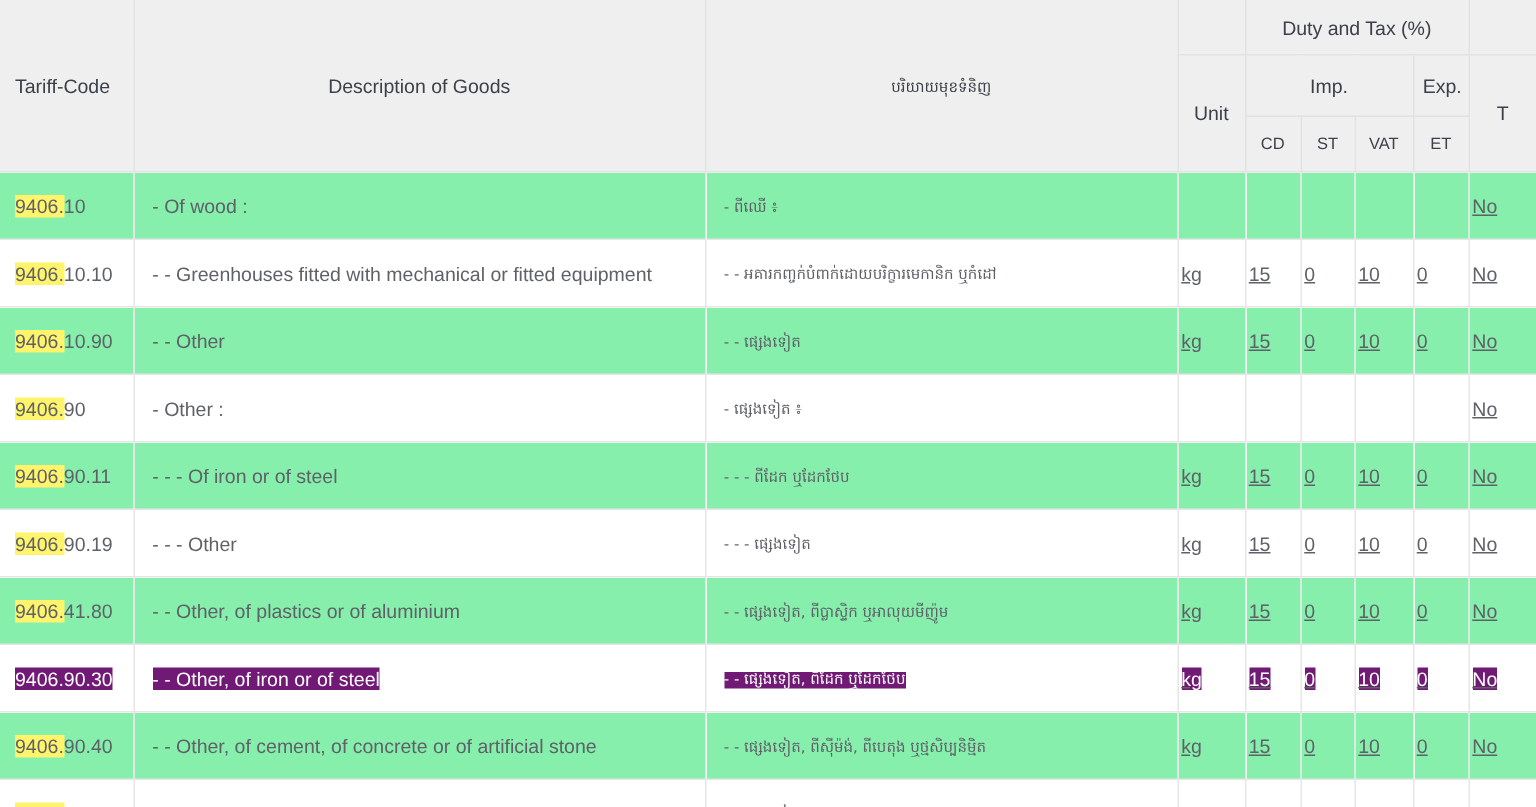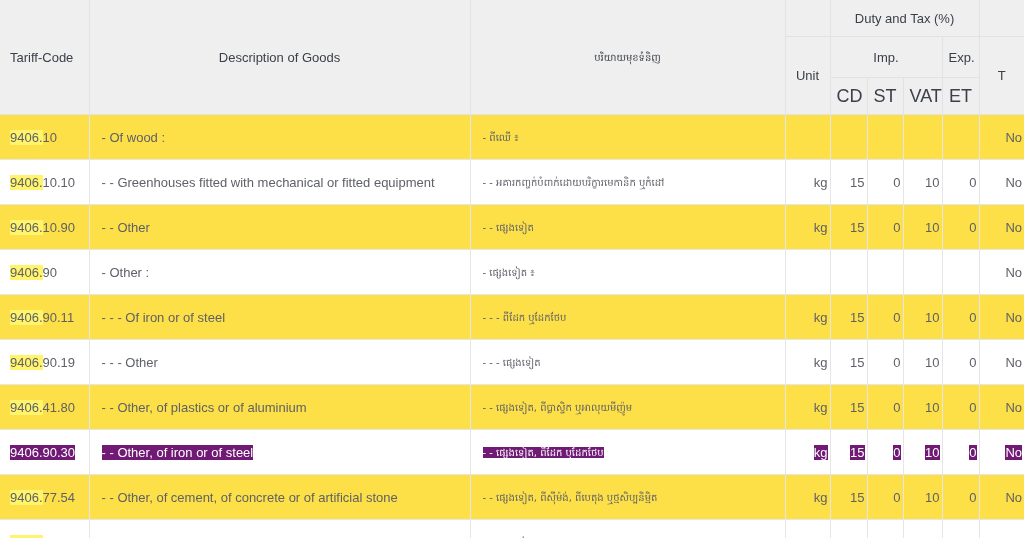"CD" thead tr.r3 th { font-size: 18px -> 11px }
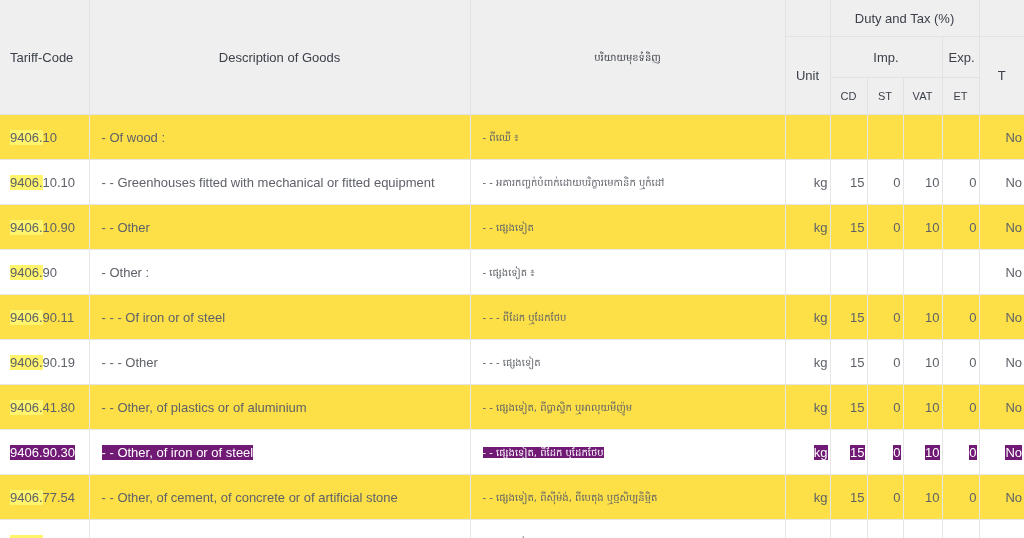"9406.10" tbody tr.odd td { background: #fde047 -> #86efac }
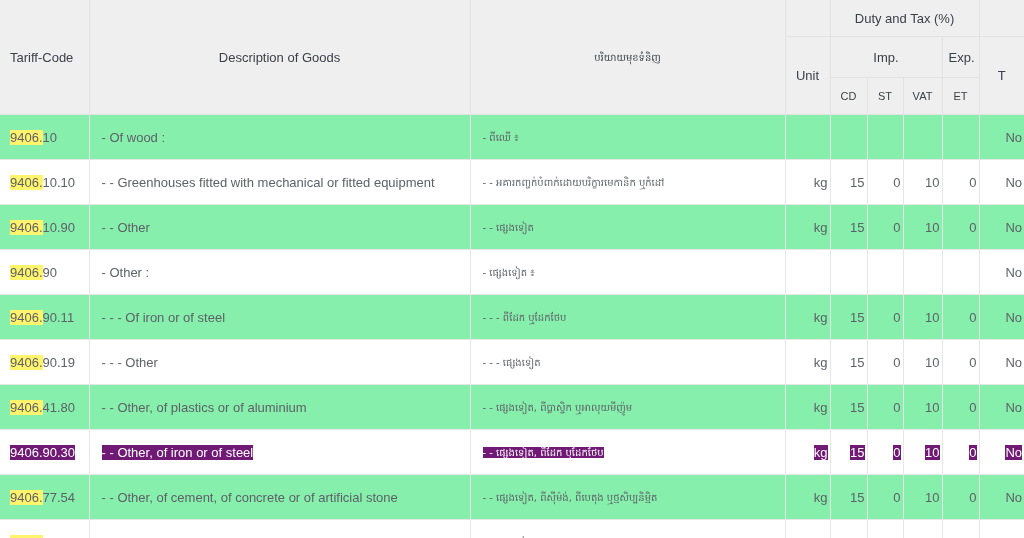"No" td.c-num { text-align: right -> left; text-decoration: none -> underline }
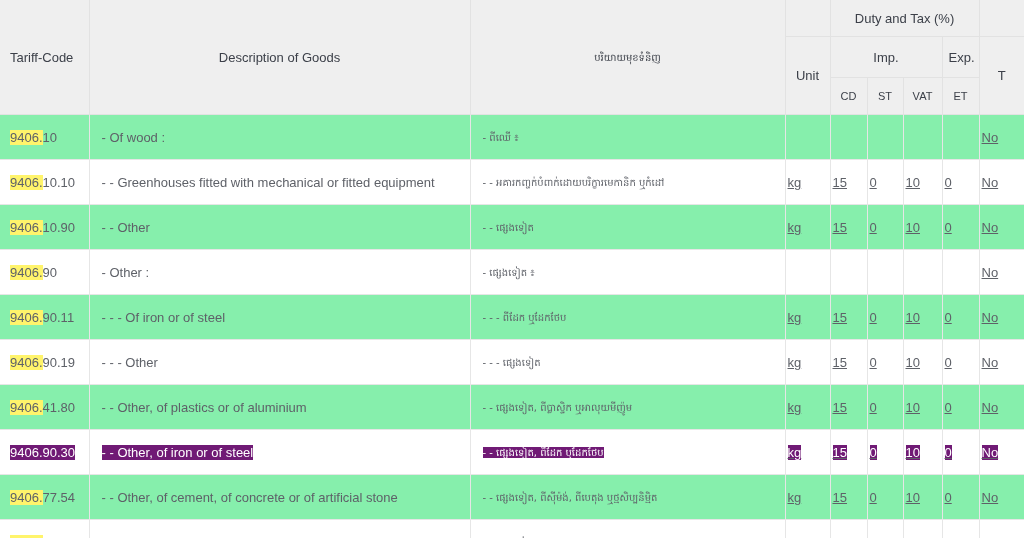"77.54" span { text: 77.54 -> 90.40 }
